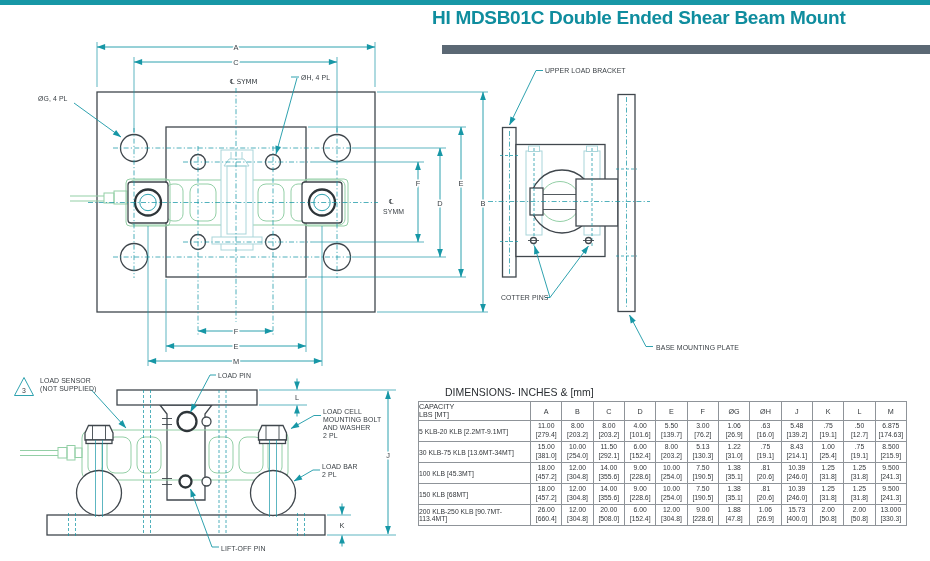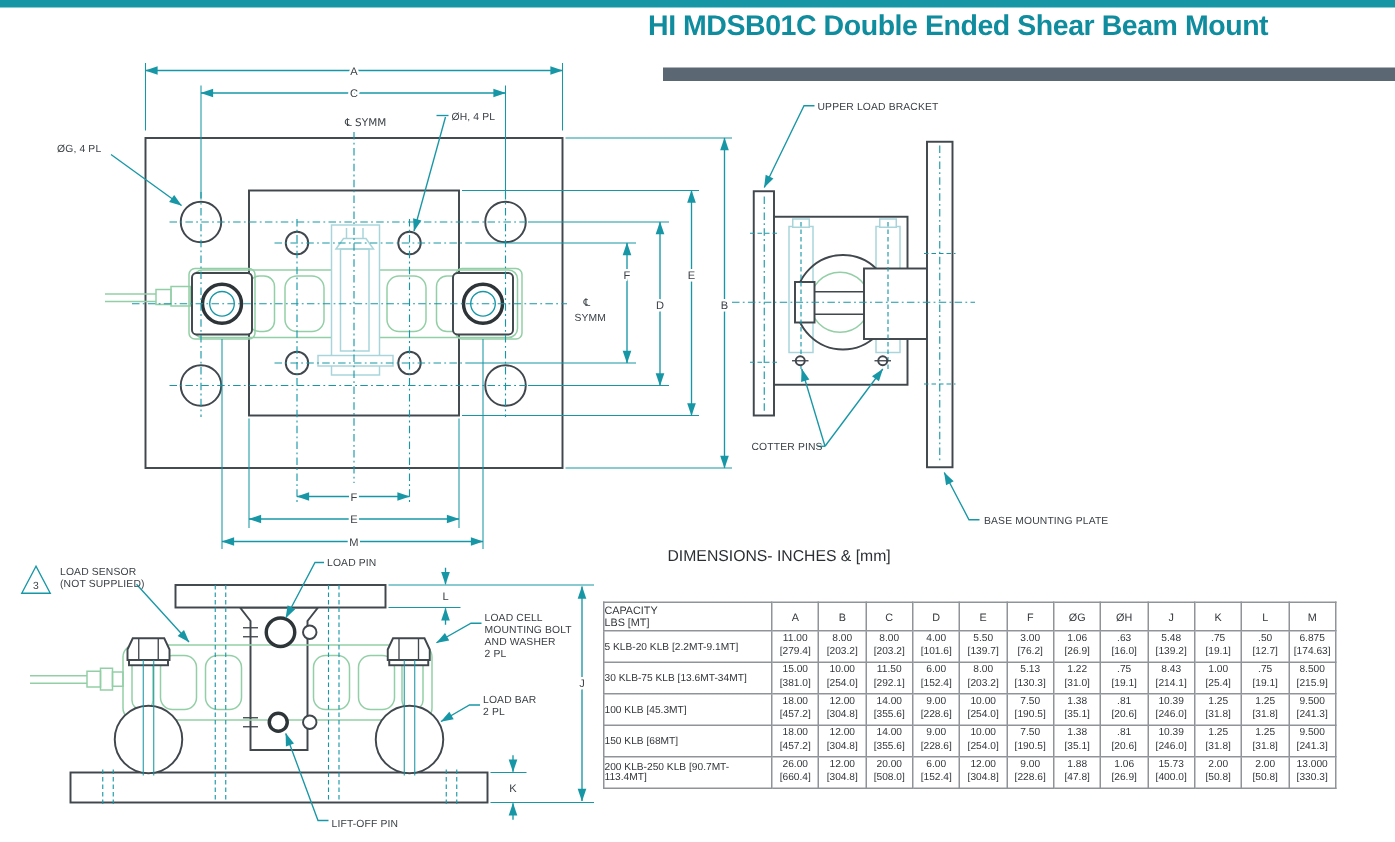"DIMENSIONS- INCHES & [mm]" #tblTitle { top: 365px -> 386px }
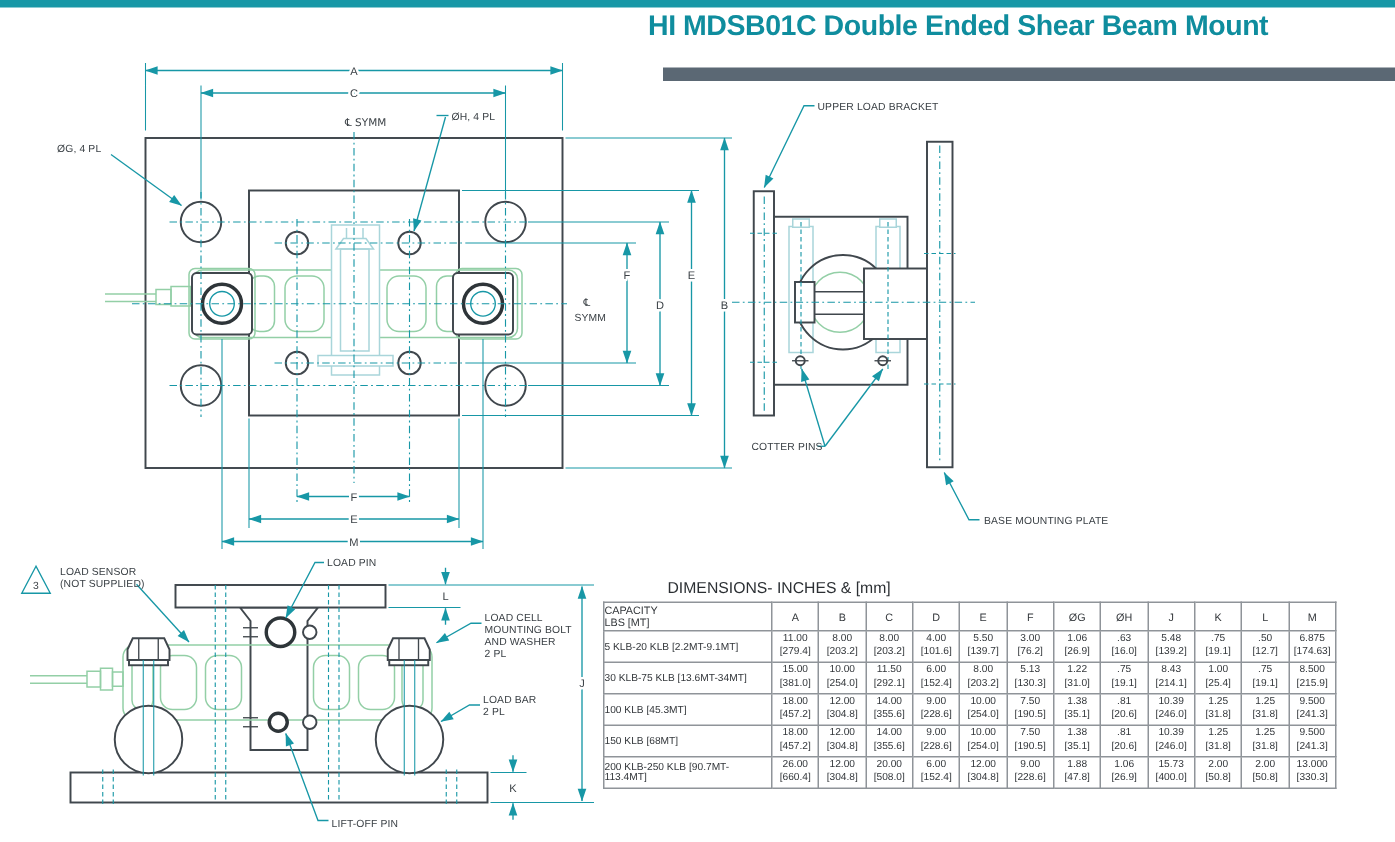"CAPACITY" table.dims { margin-left: none -> 16px }
